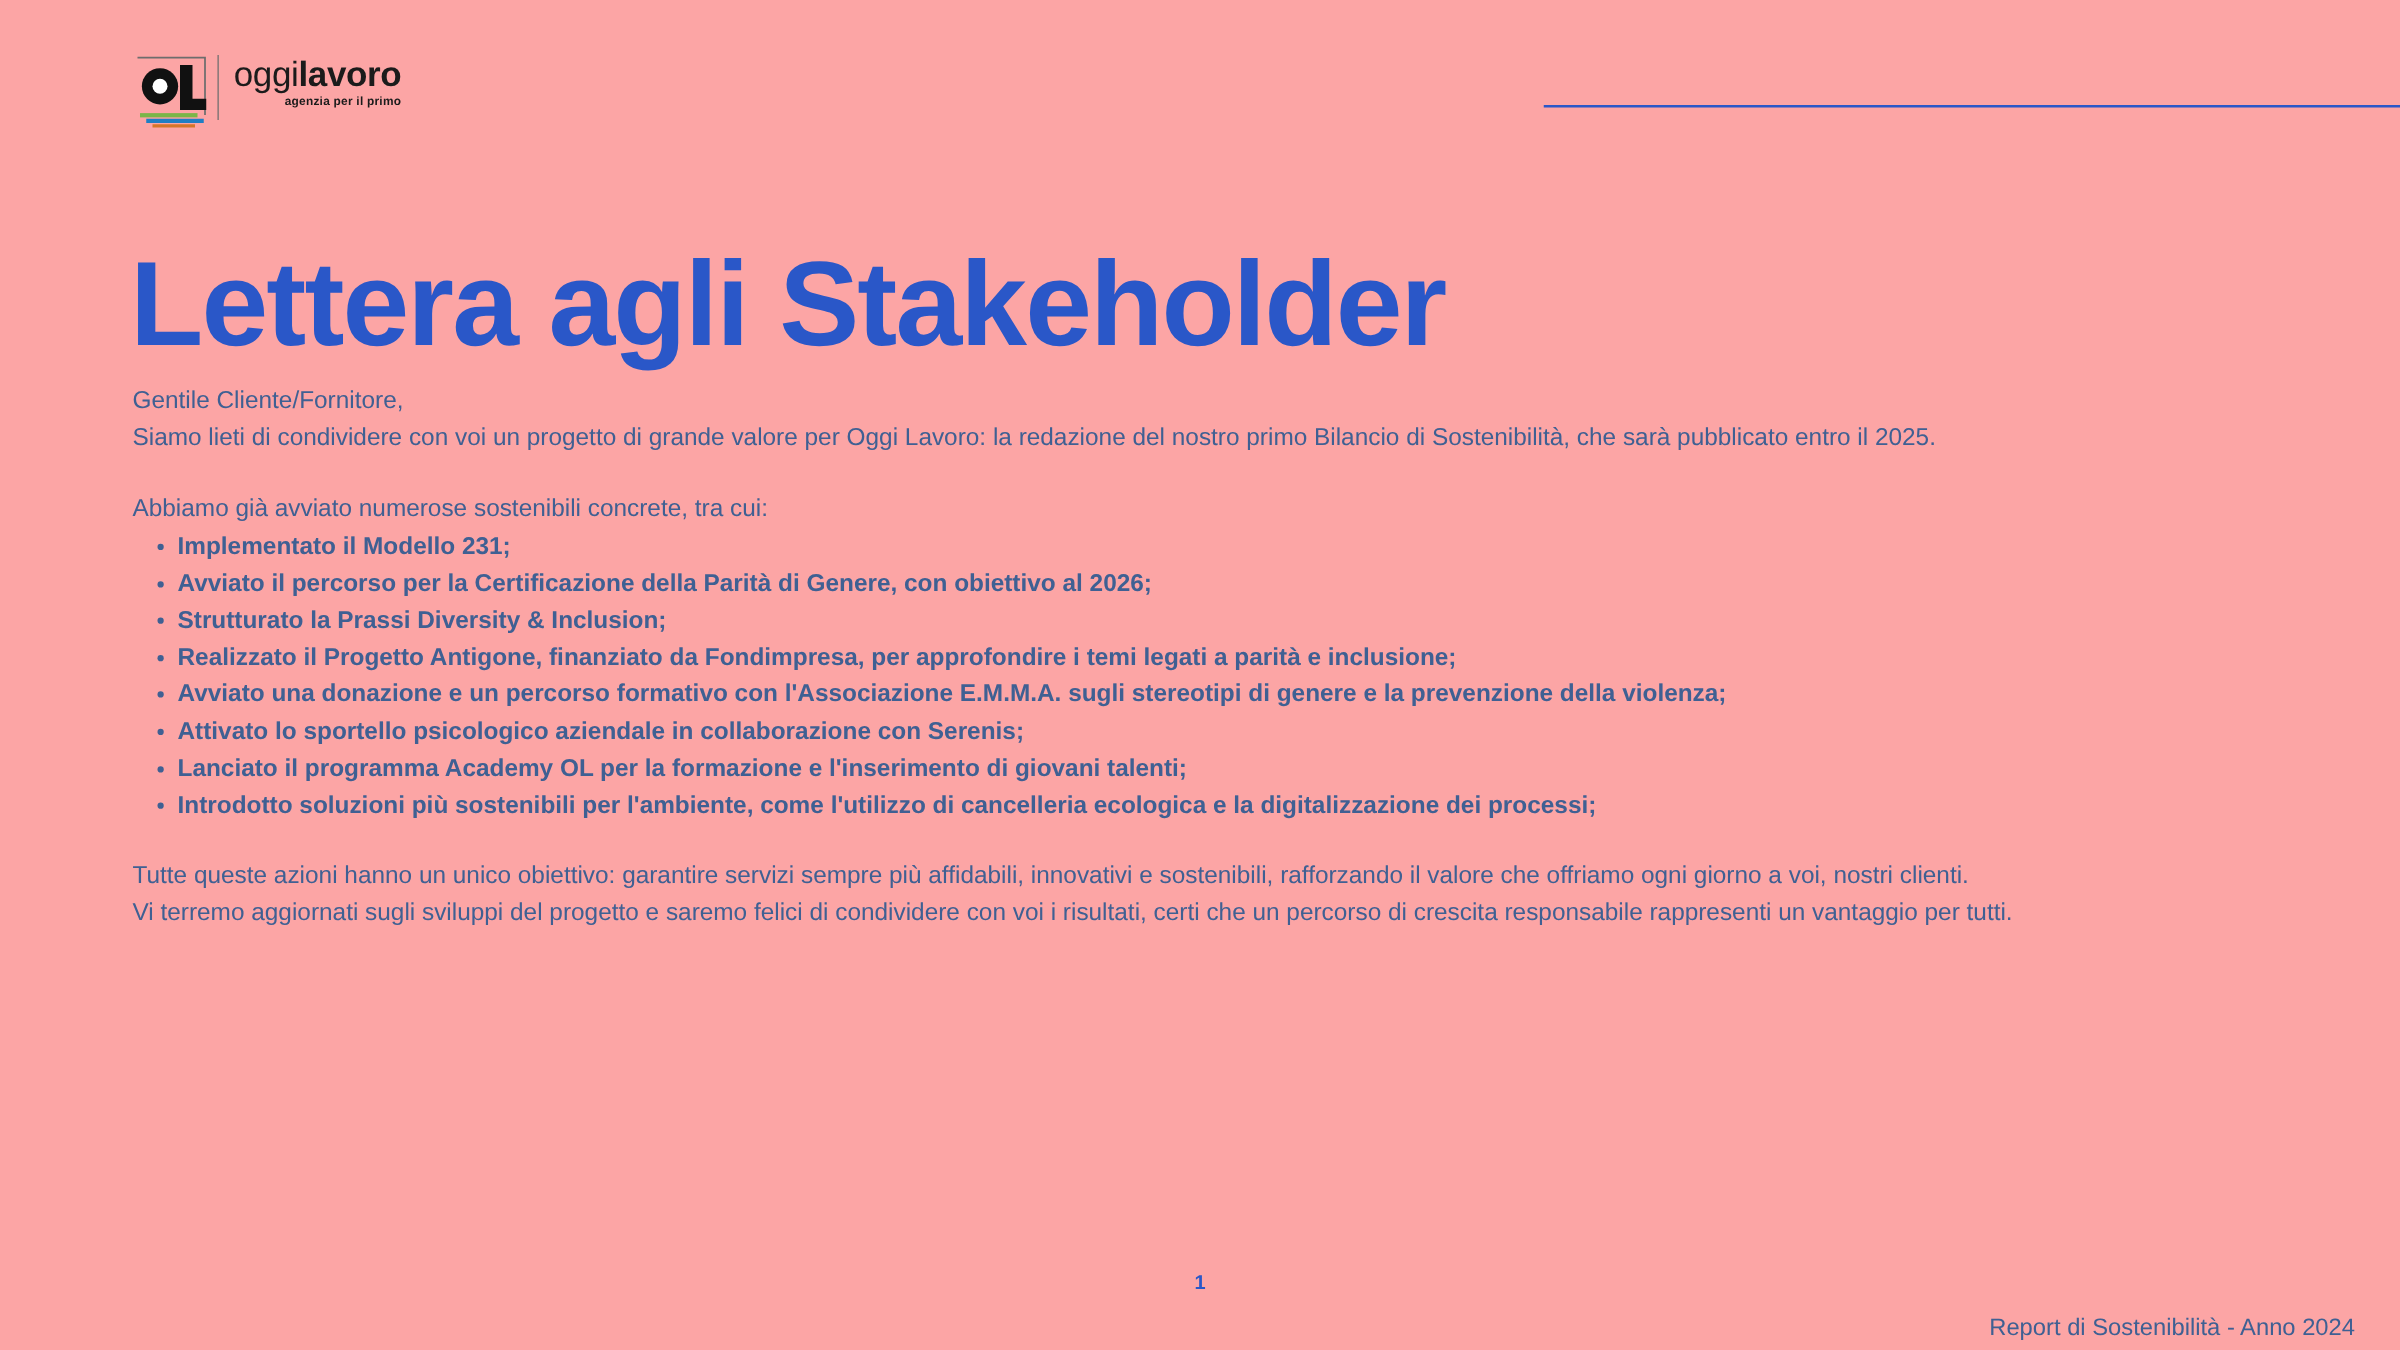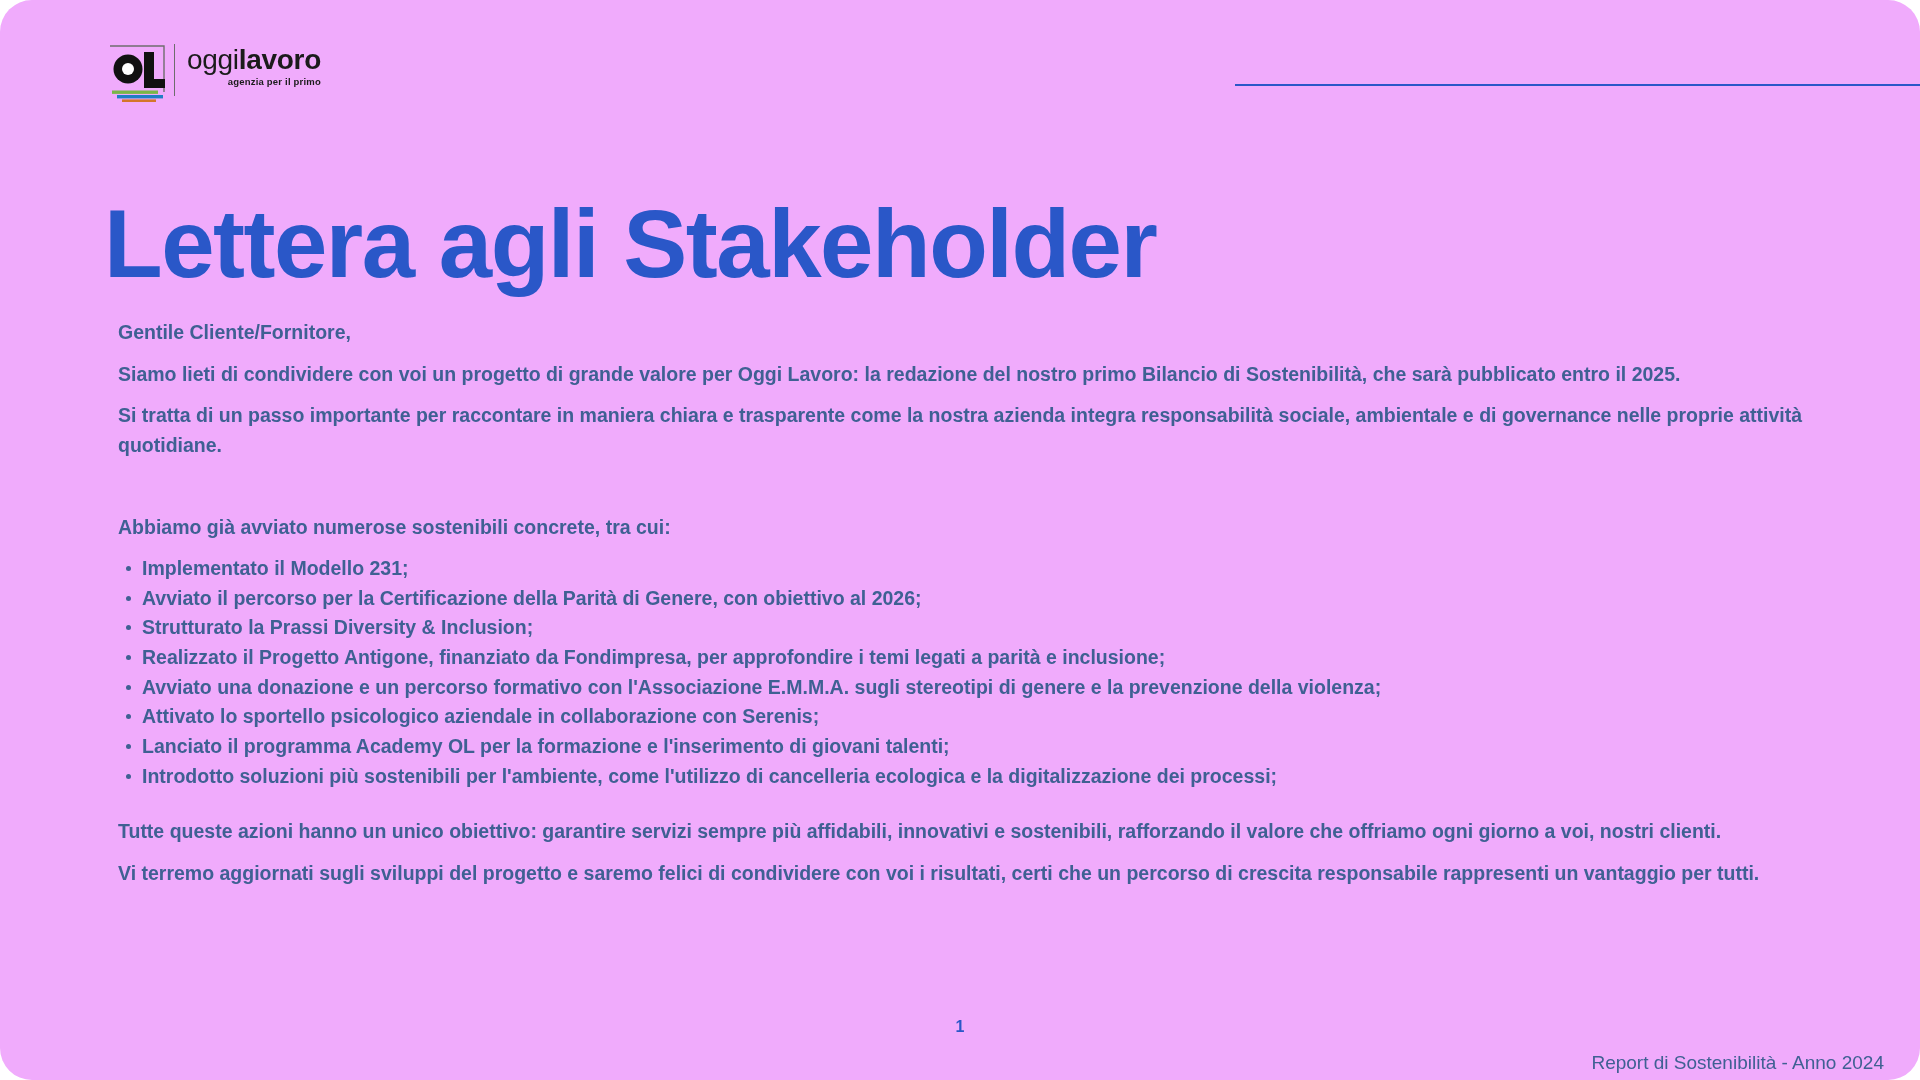"oggilavoro" .slide { background: #f0abfc -> #fca5a5; border-radius: 32px -> none }
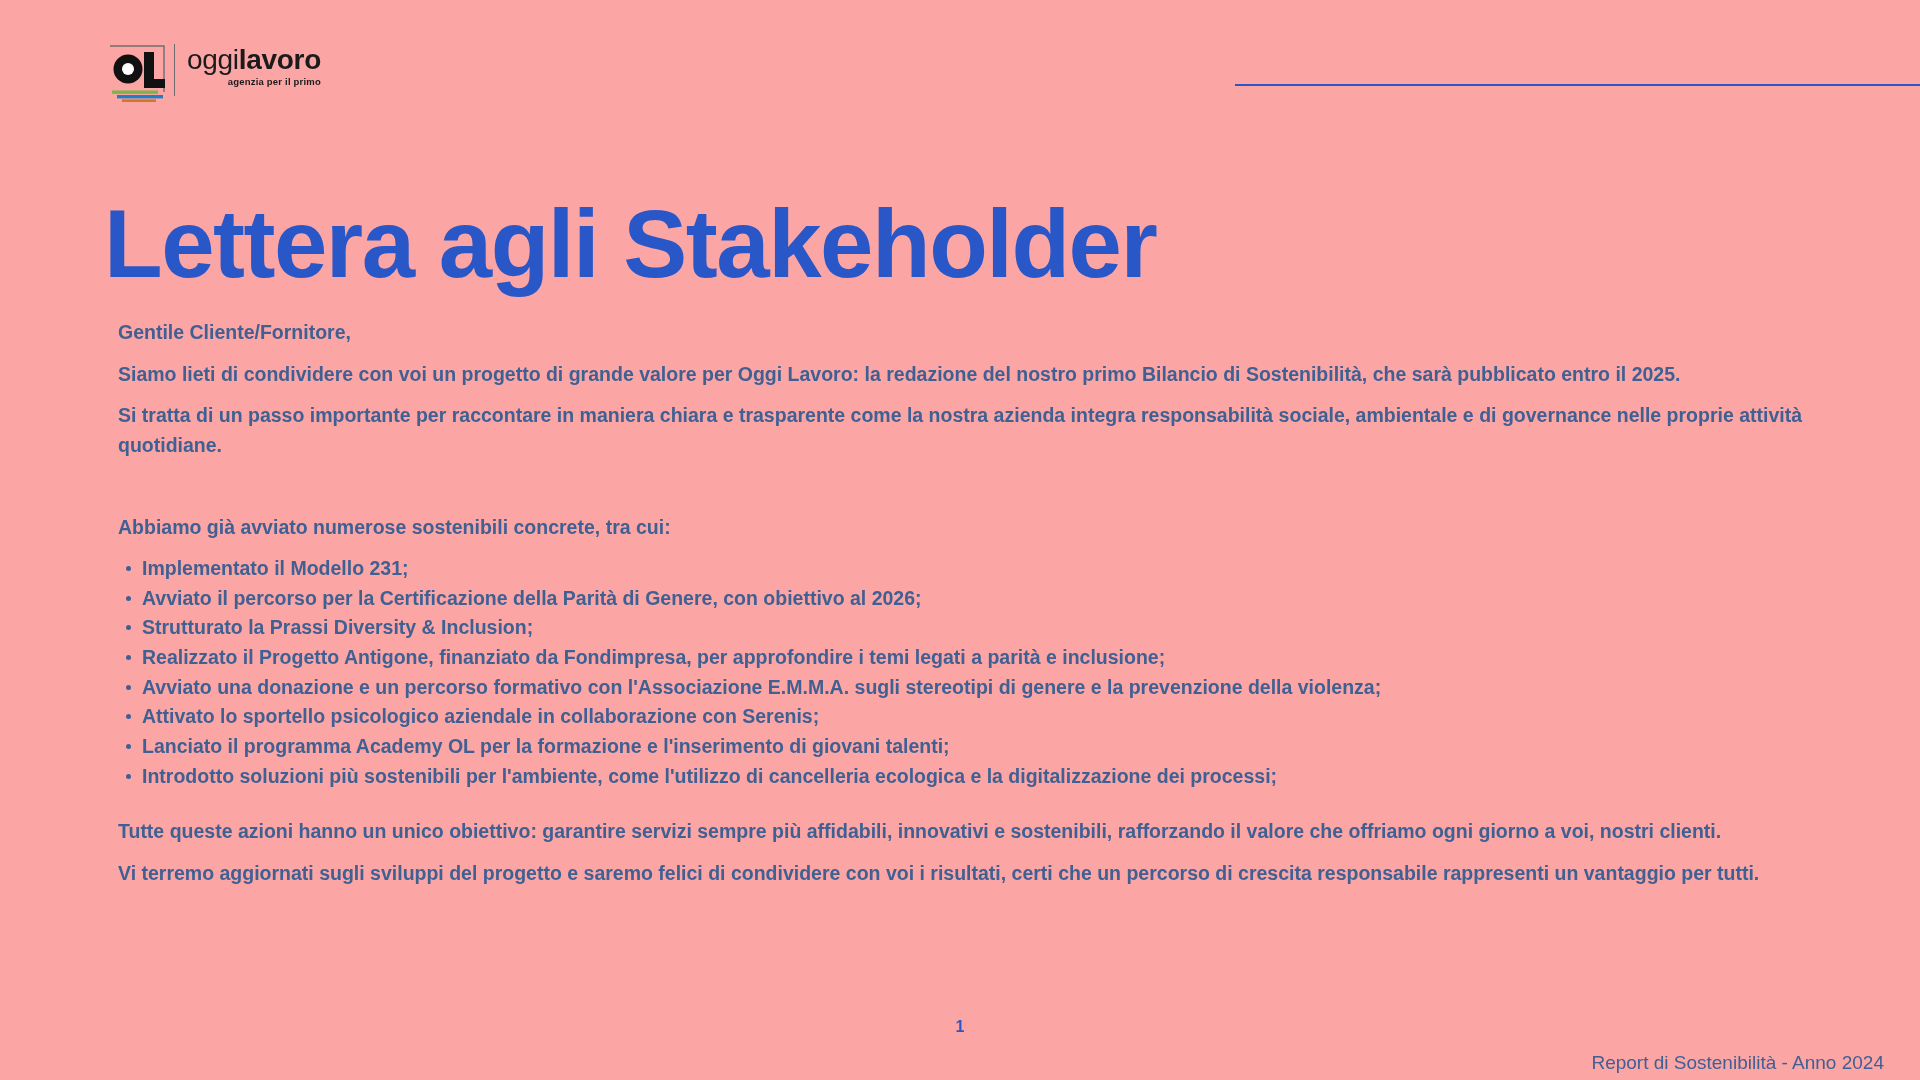"Gentile Cliente/Fornitore," .para { font-weight: bold -> none; margin: 12px -> 0 }
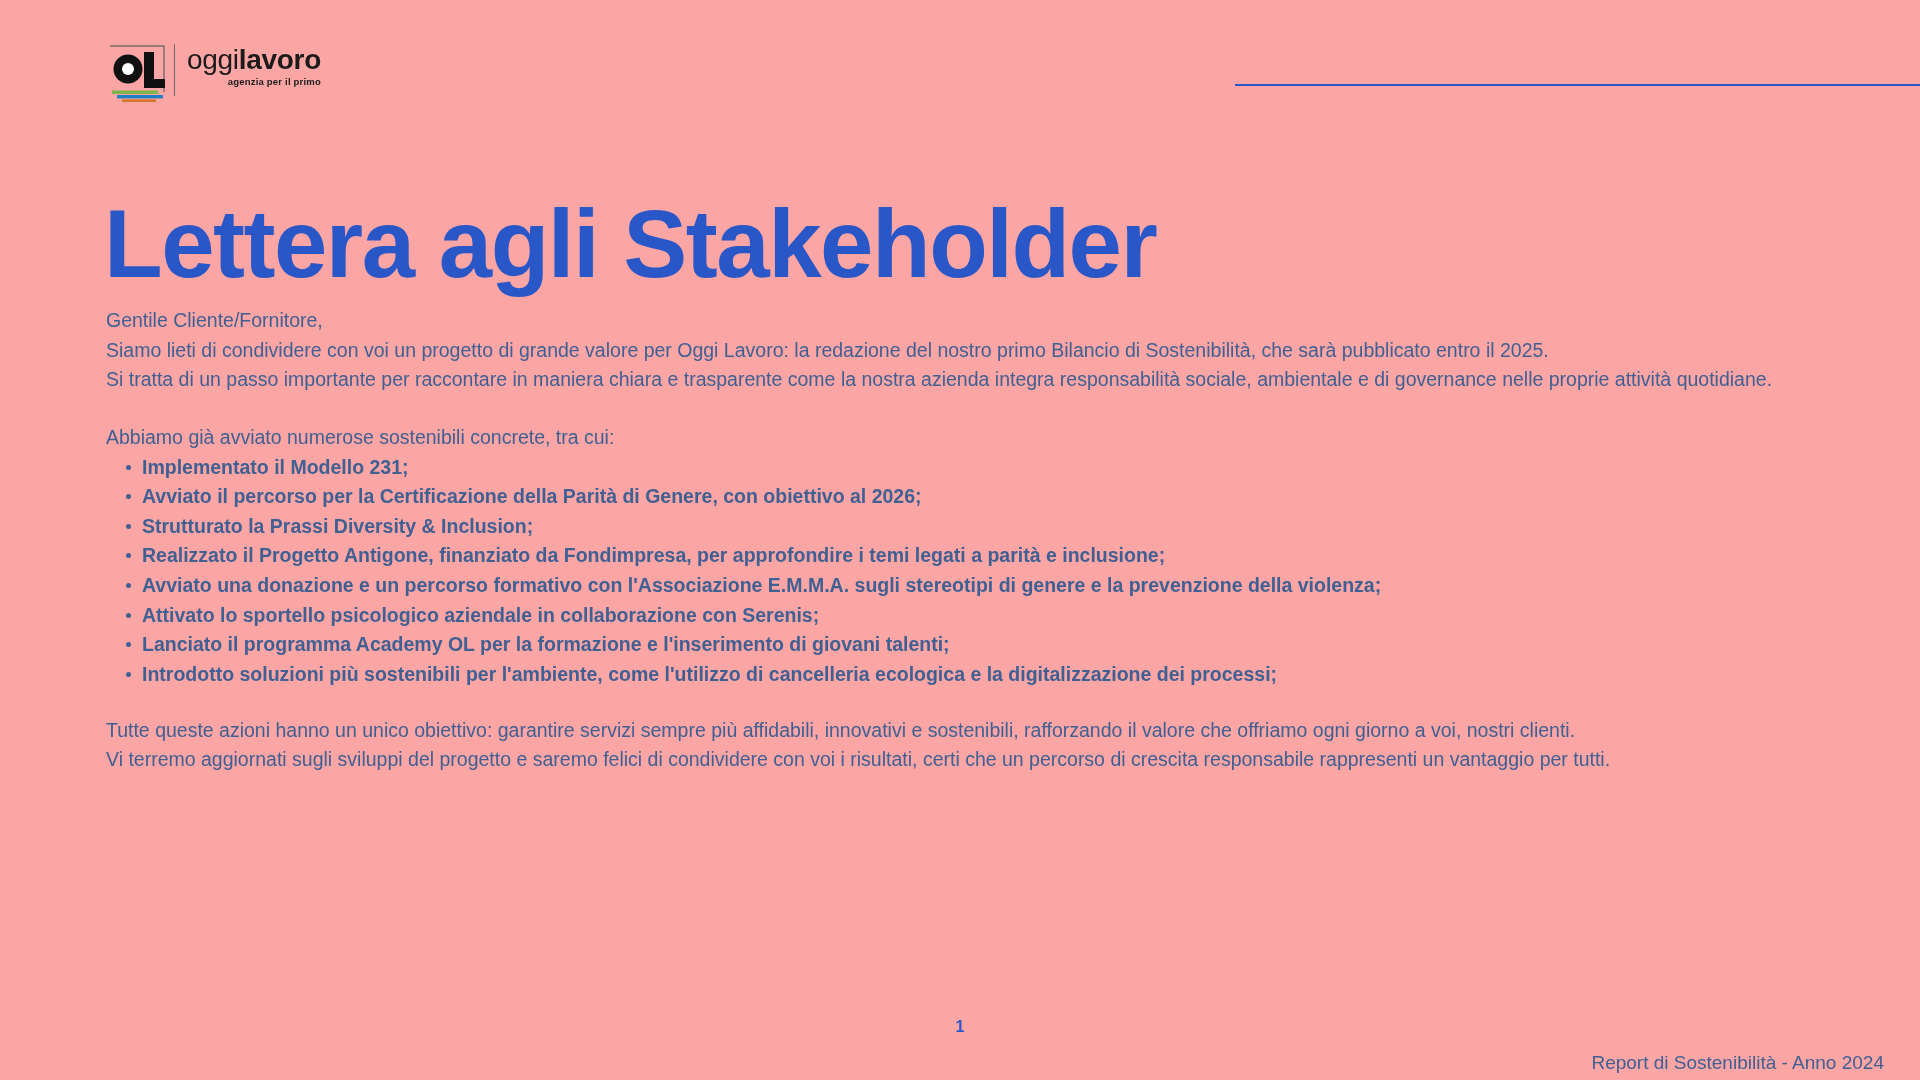"Si tratta di un passo" p.para { html: <p>Si tratta di un passo importante per raccontare in maniera chiara e trasparente come la nostra azienda integra responsabilità sociale, ambientale e di governance nelle proprie attività quotidiane.</p> -> none }
